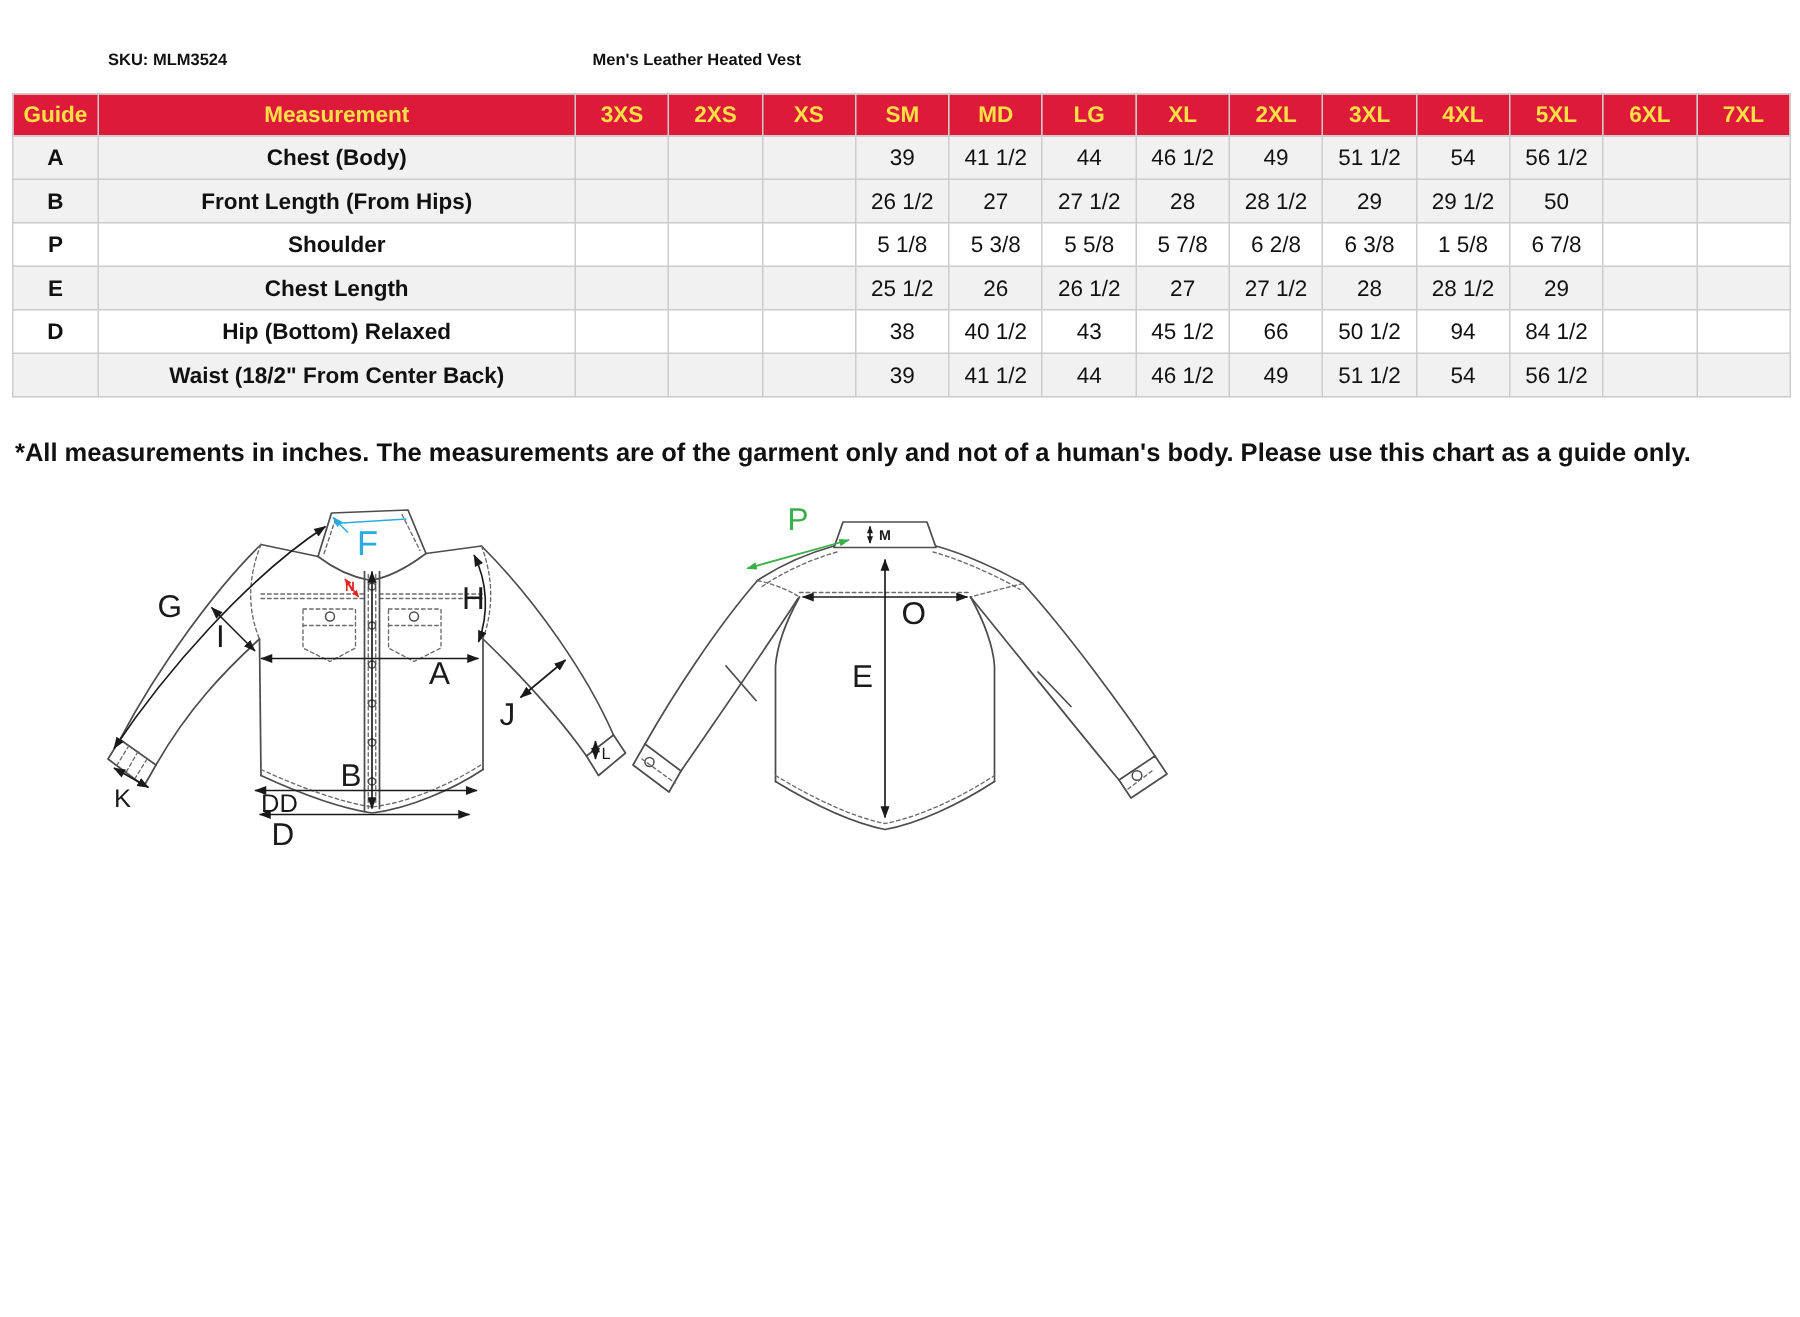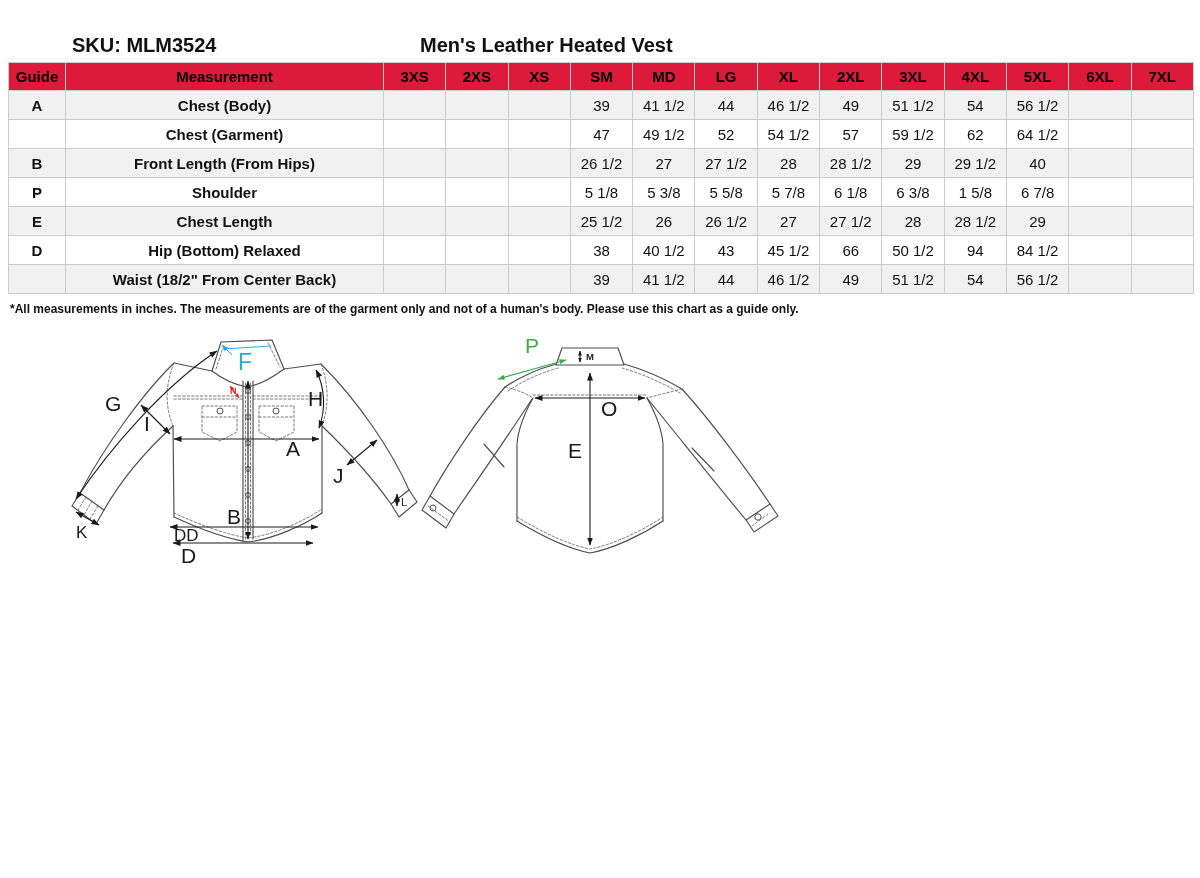"SKU: MLM3524" .titles { font-size: 20px -> 11px }
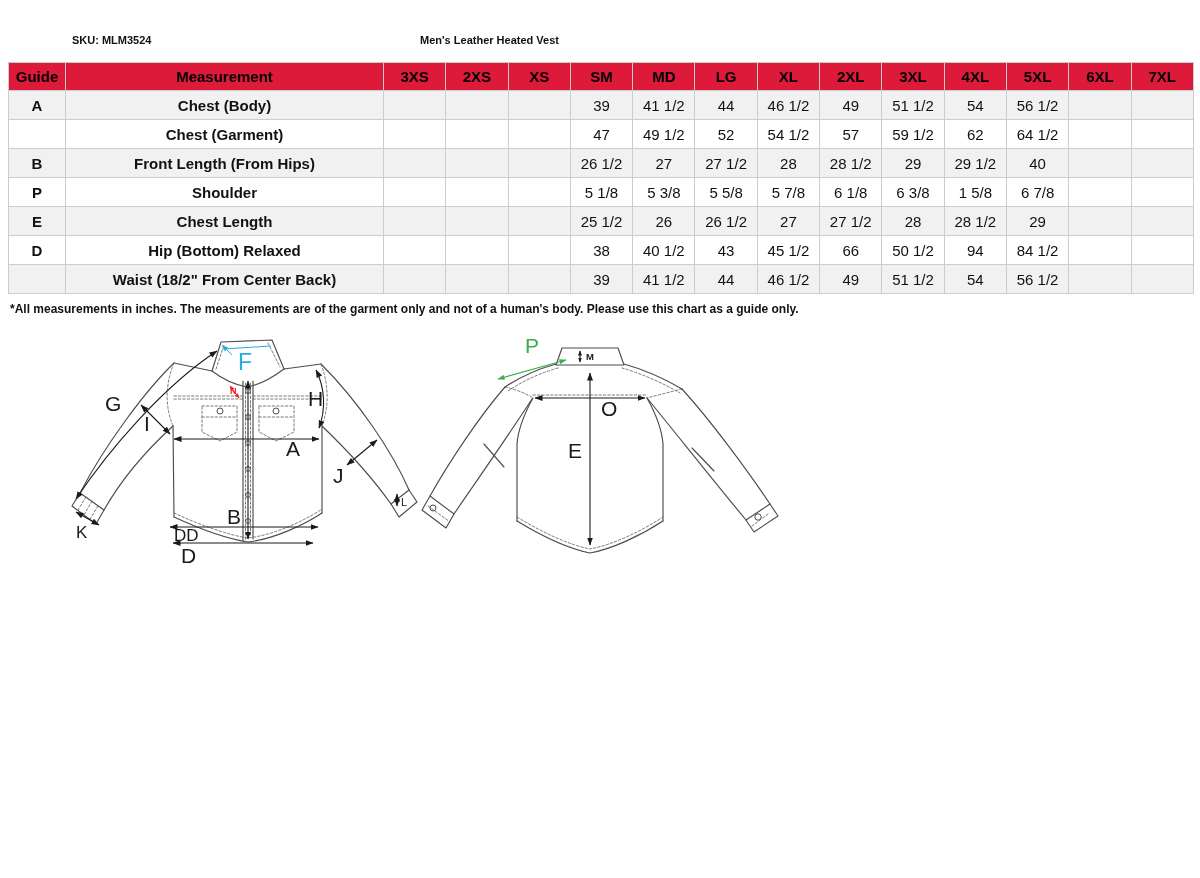"Men's Leather Heated Vest" .prod-title { margin-left: 25px -> none }
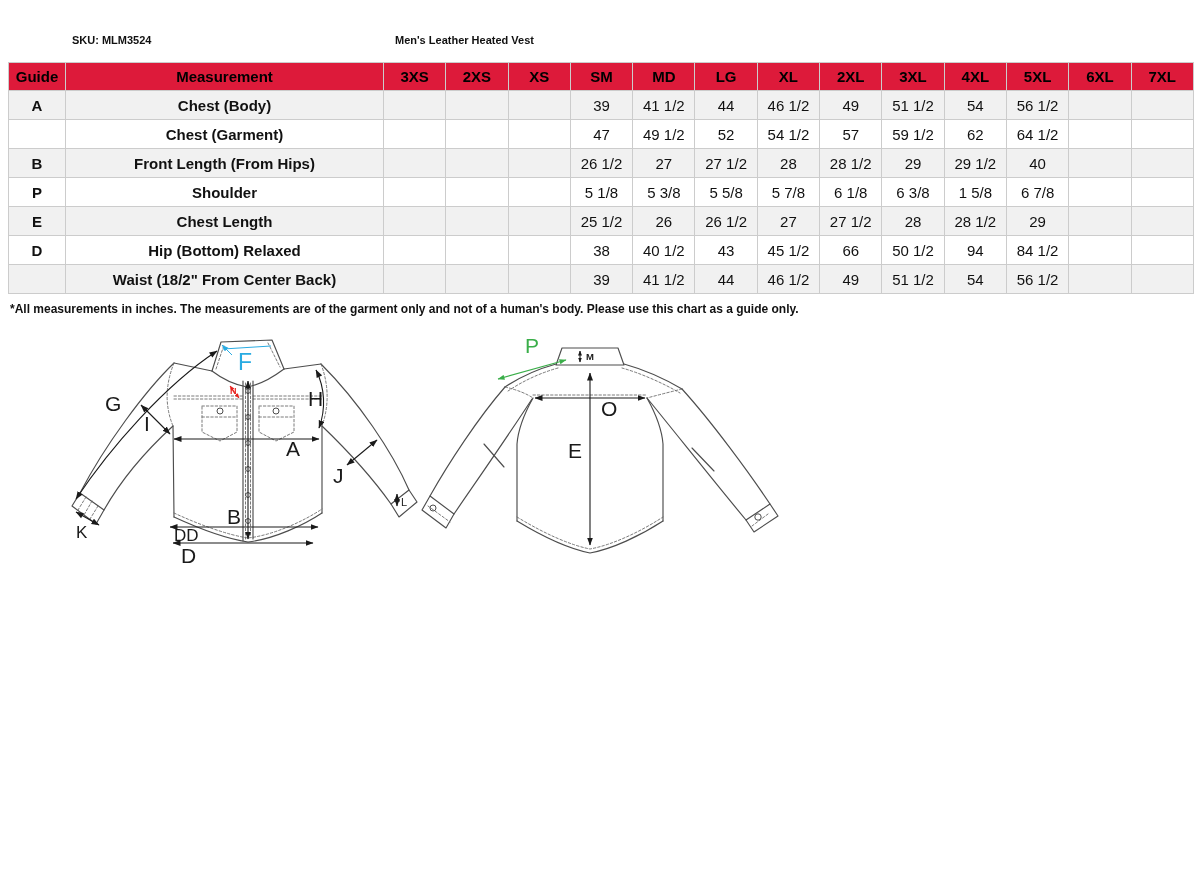"Guide" .size-chart th { color: #000000 -> #fde047 }
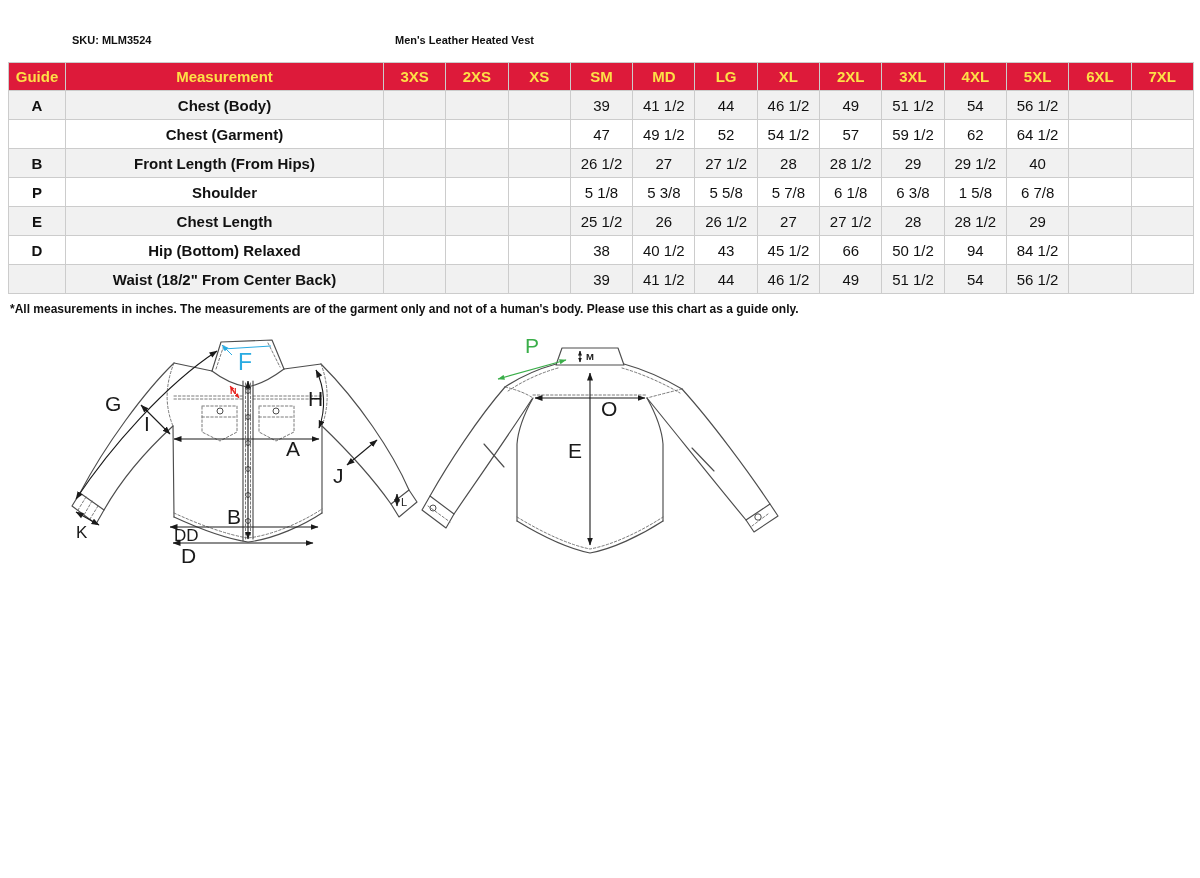"Chest (Garment)" tr { html: <tr> <td></td> <td>Chest (Garment)</td> <td></td> <td></td> <td></td> <td>47</td> <td>49 1/2</td> <td>52</td> <td>54 1/2</td> <td>57</td> <td>59 1/2</td> <td>62</td> <td>64 1/2</td> <td></td> <td></td> </tr> -> none }
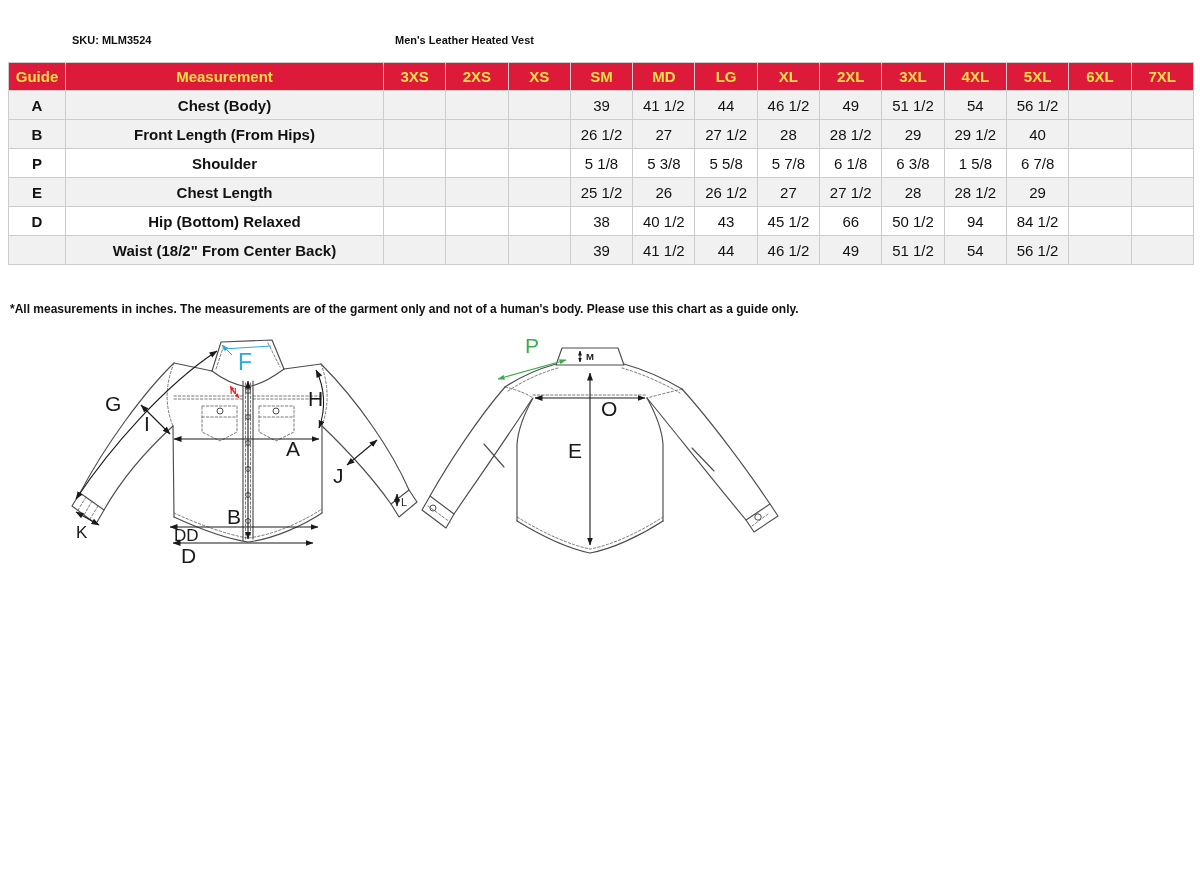"40" td.val { text: 40 -> 50 }
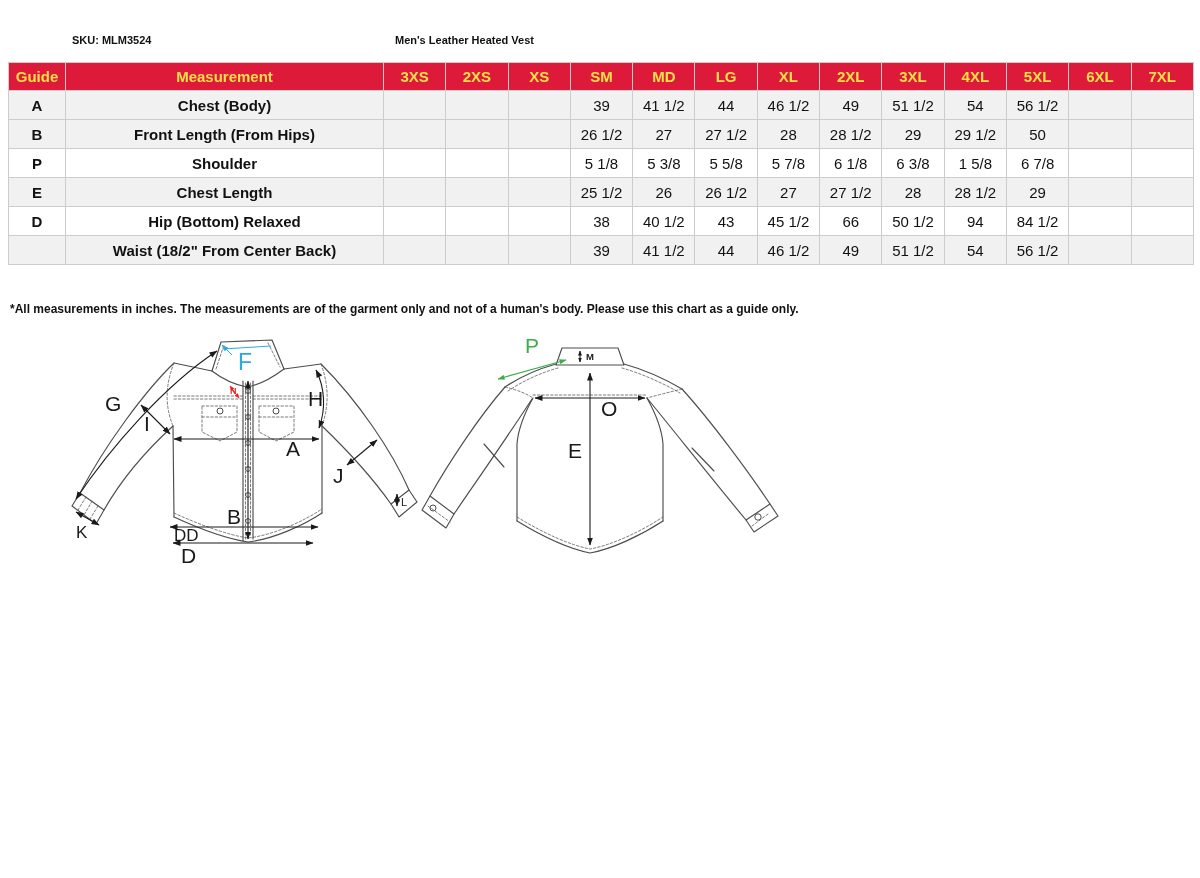"6 1/8" td.val { text: 1/8 -> 2/8 }
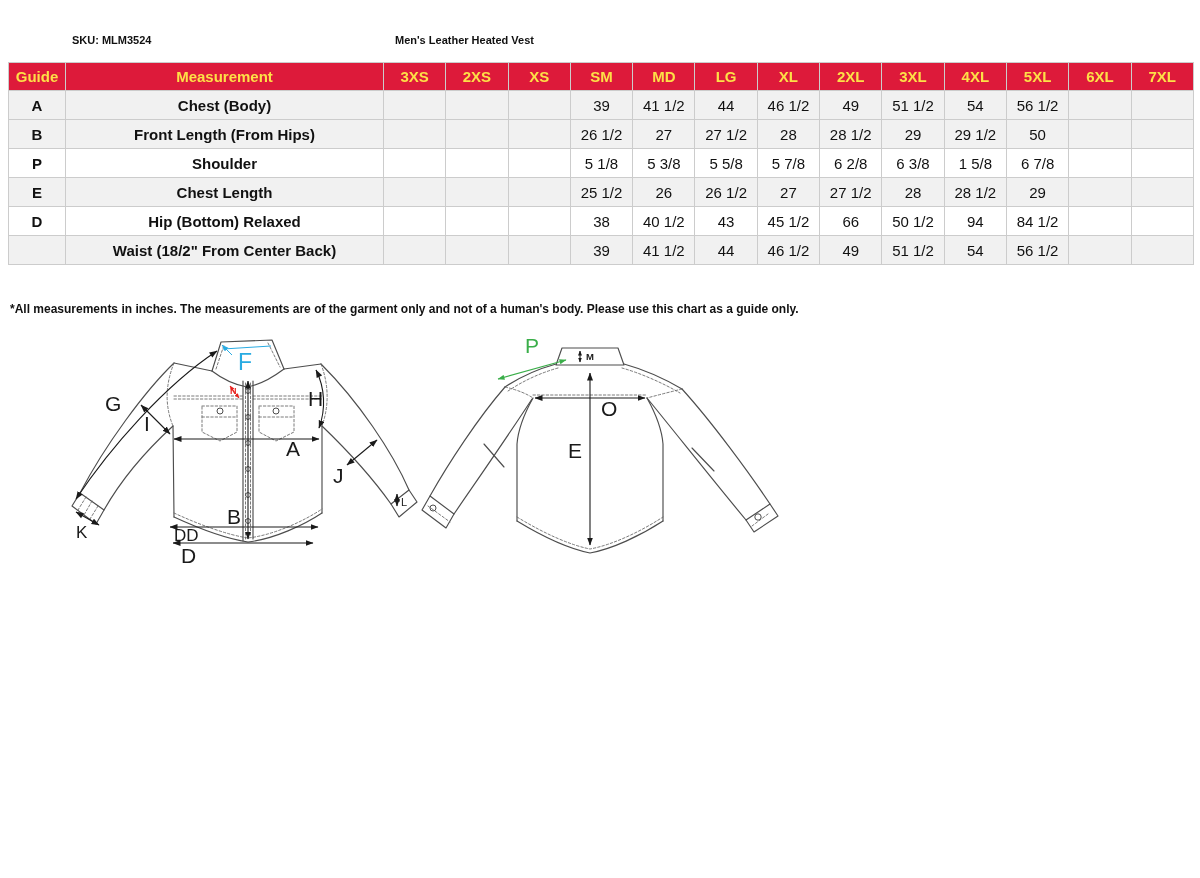"*All measurements in inches. The" .footnote { font-size: 12px -> 17px; top: 302px -> 292px }
